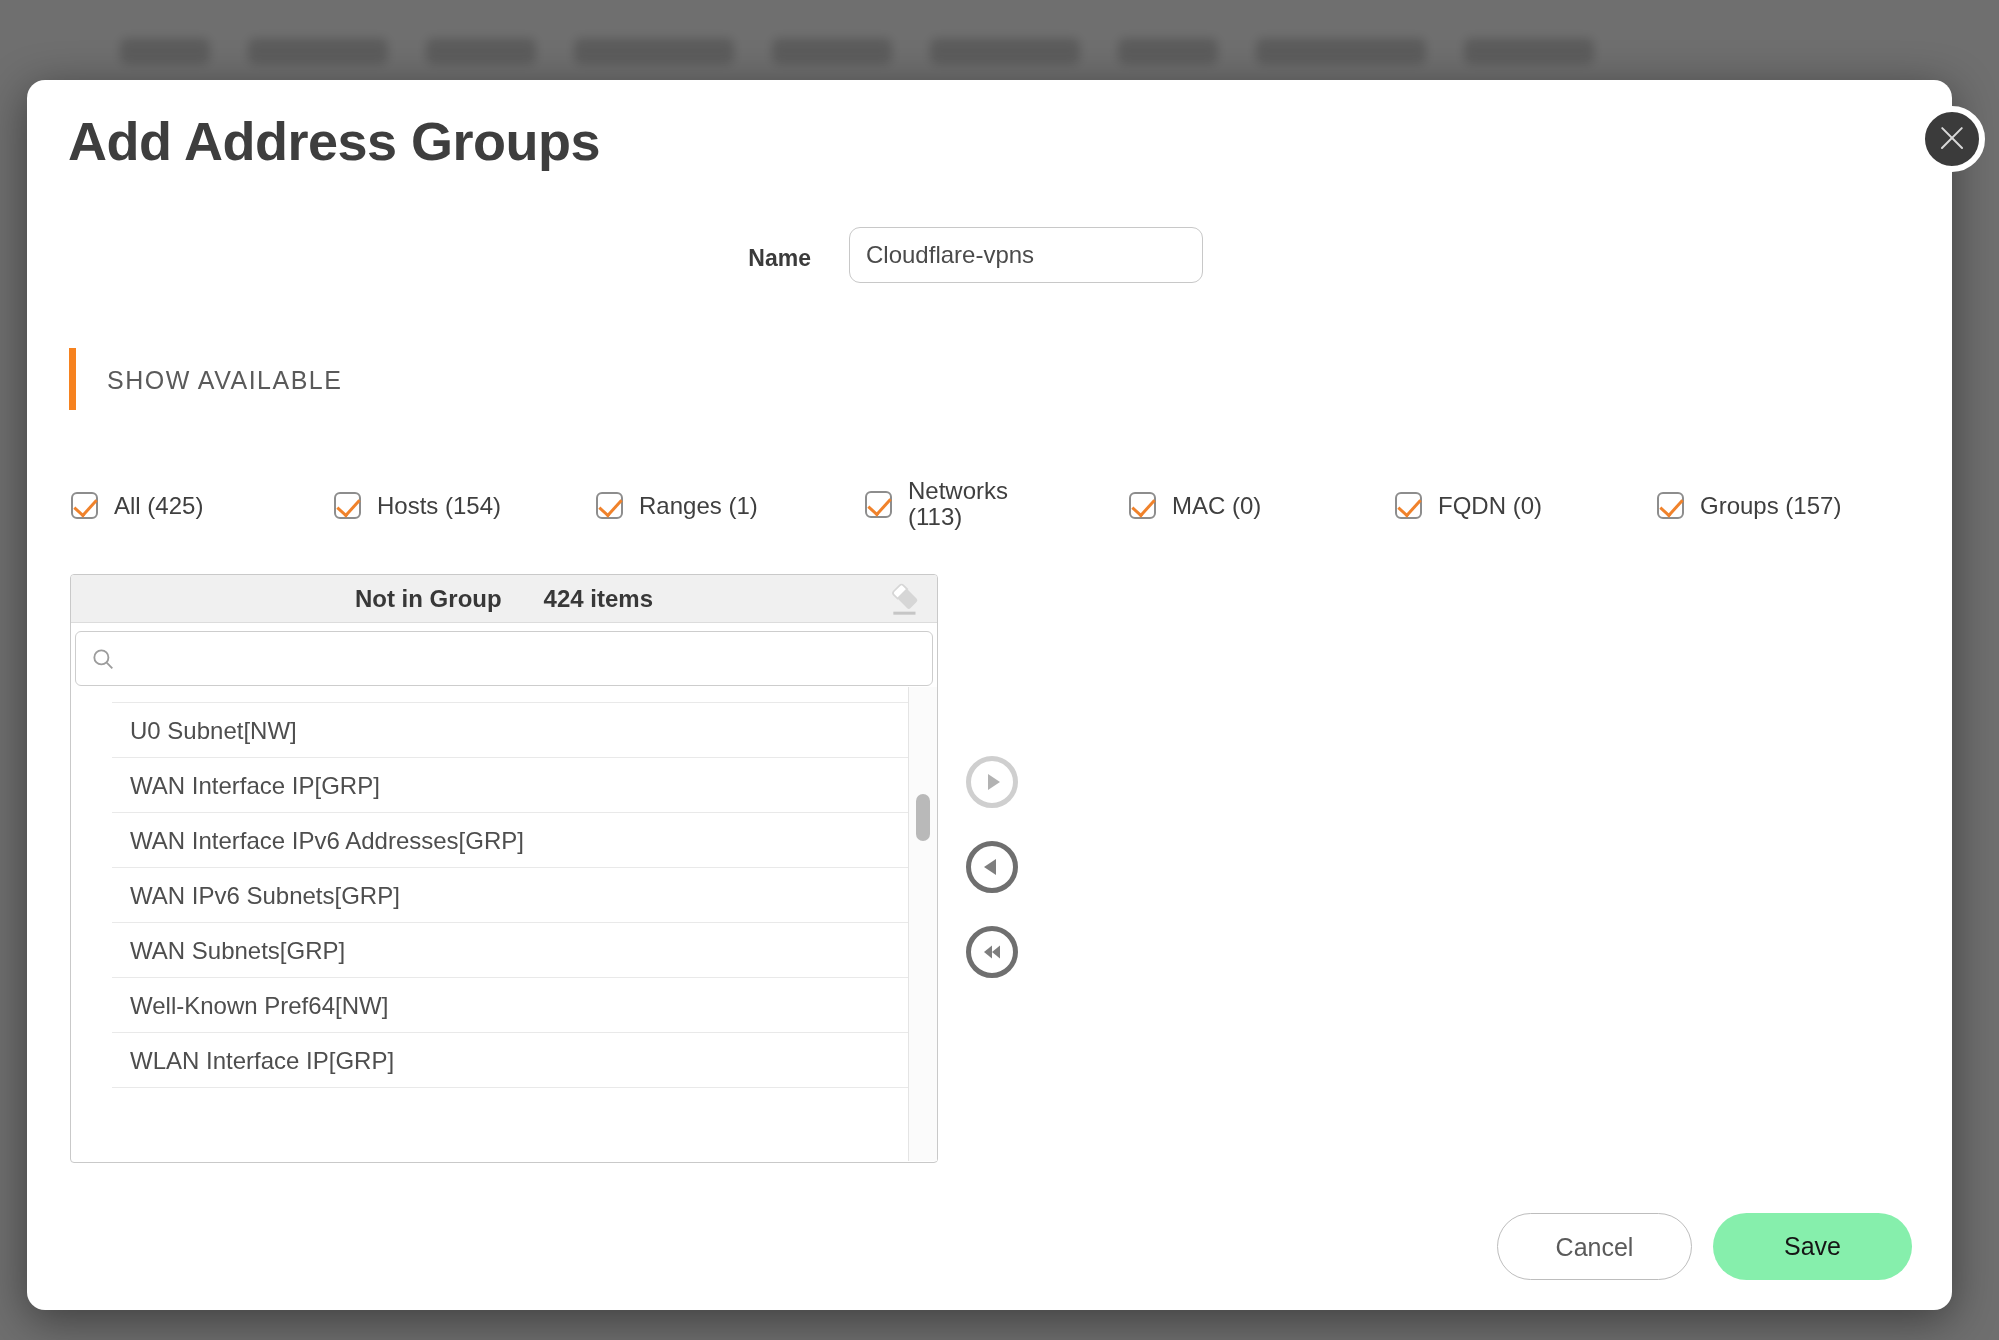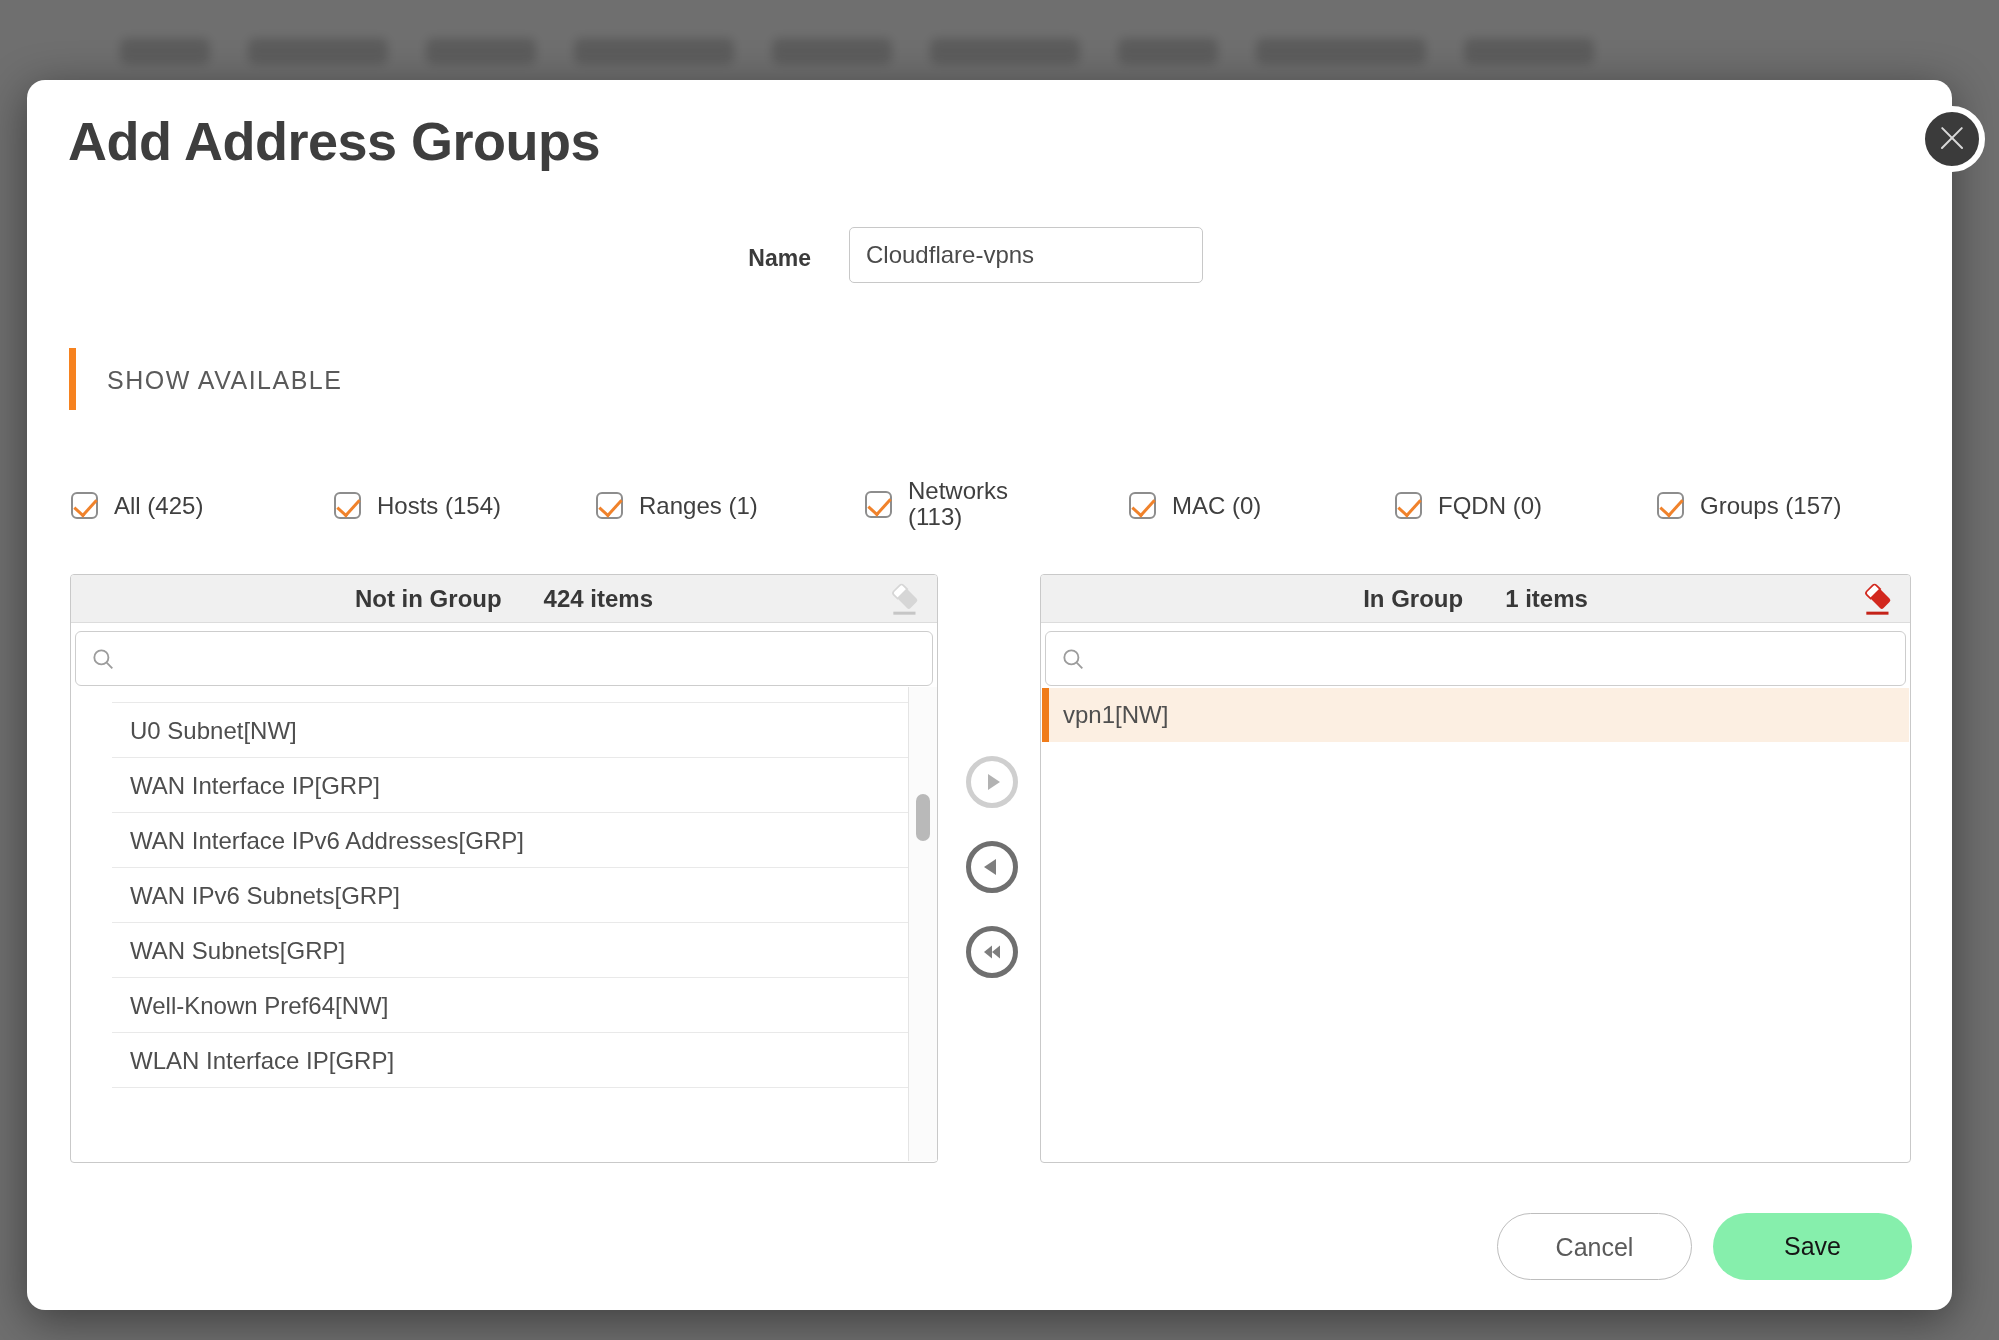"Cloudflare-vpns" .name-input { border-radius: 5px -> 11px }
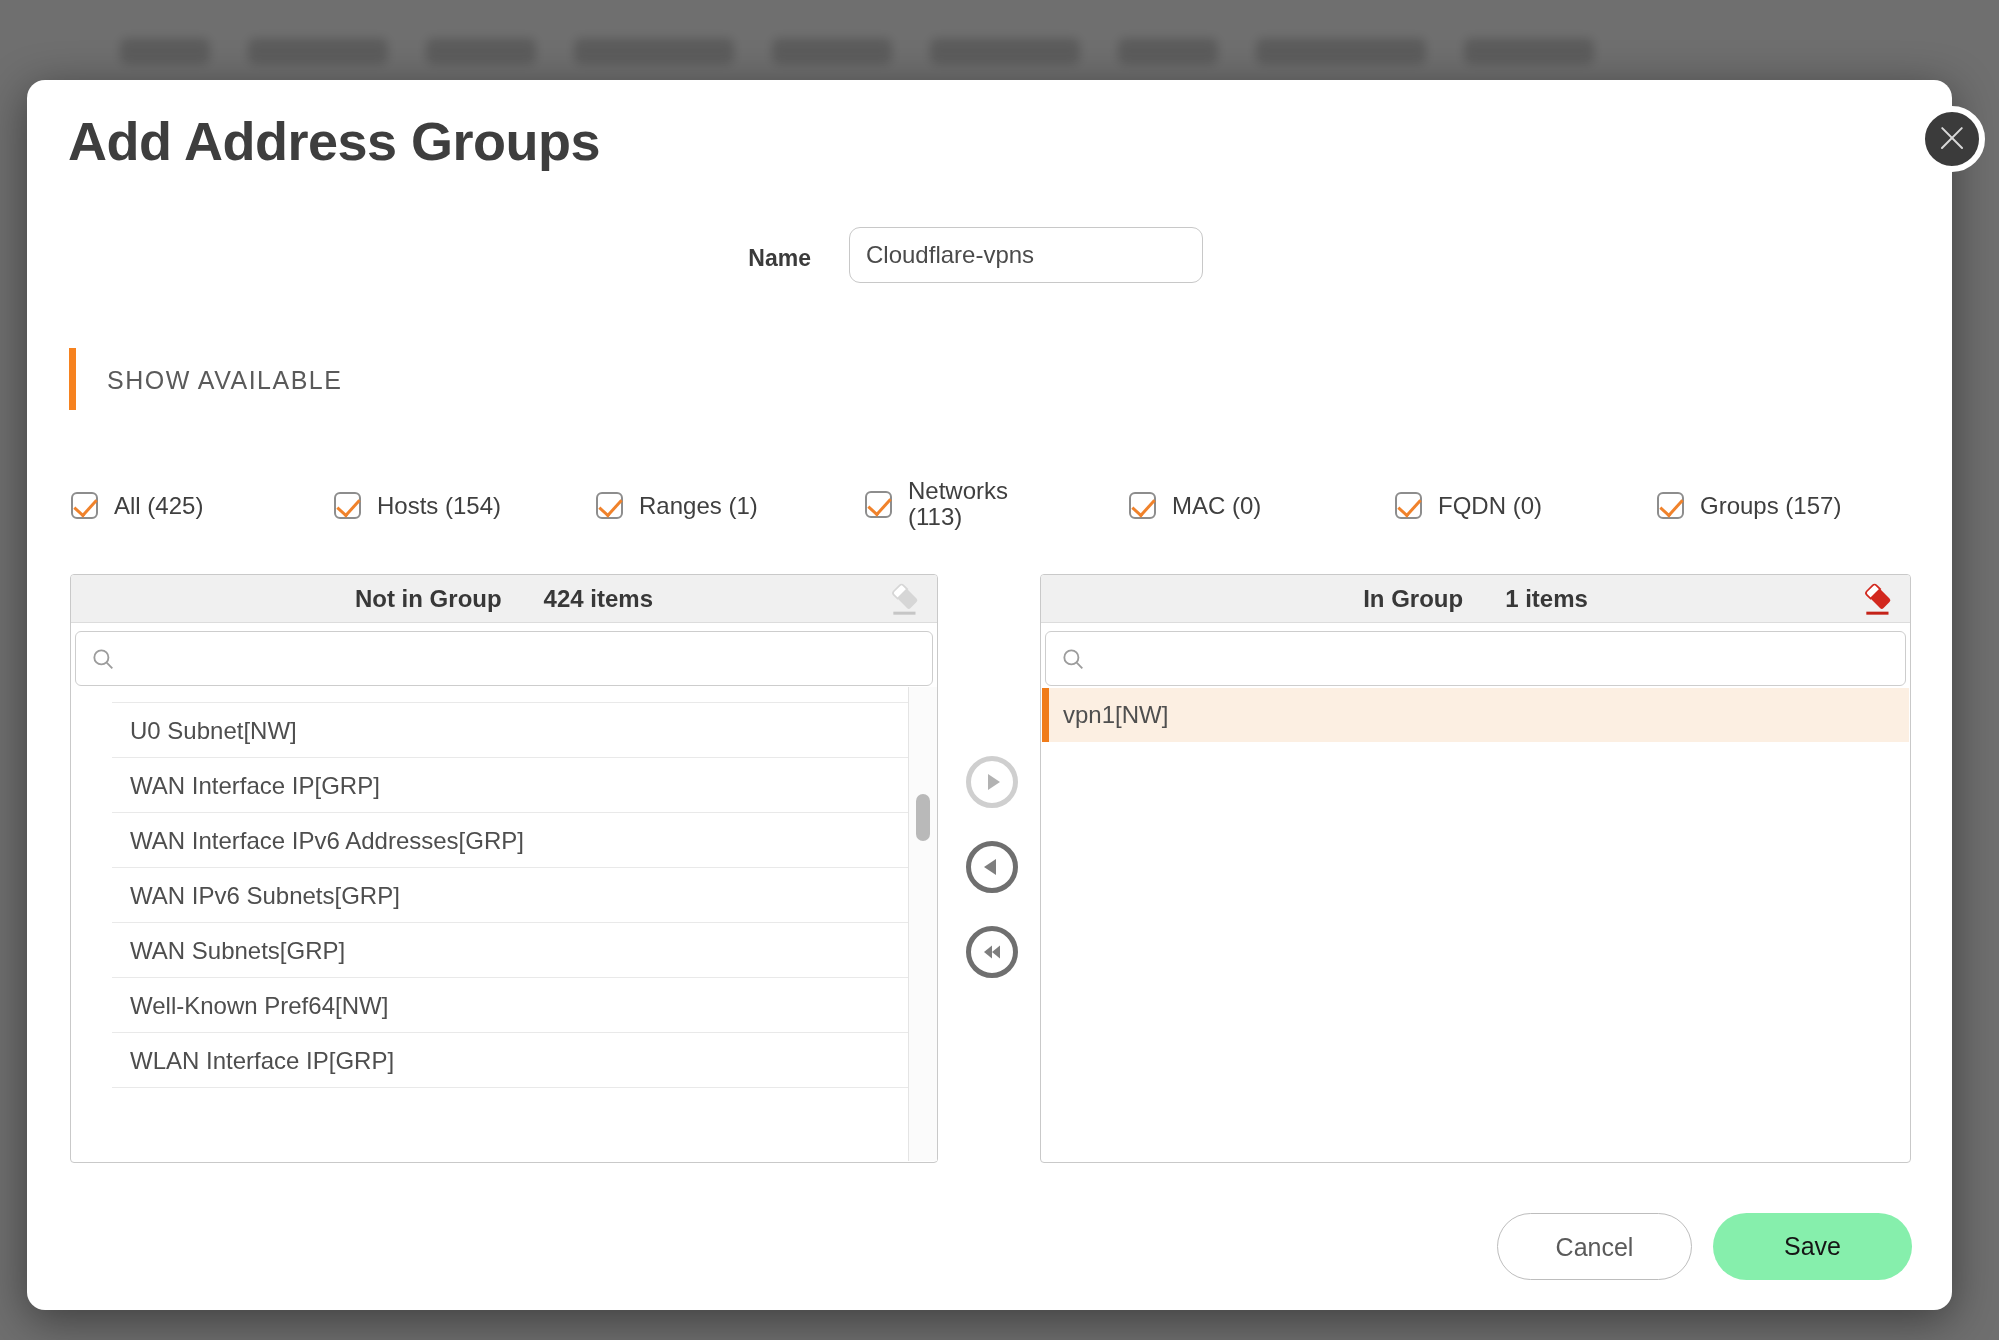"In Group" div.panel { html: <div> <div> <span>In Group</span> <span>1 items</span> <span> <svg> <g> <rect></rect> <path></path> </g> <rect></rect> </svg> </span> </div> <div> <svg> <circle></circle> <line></line> </svg> <input> </div> <div>vpn1[NW]</div> </div> -> none }
